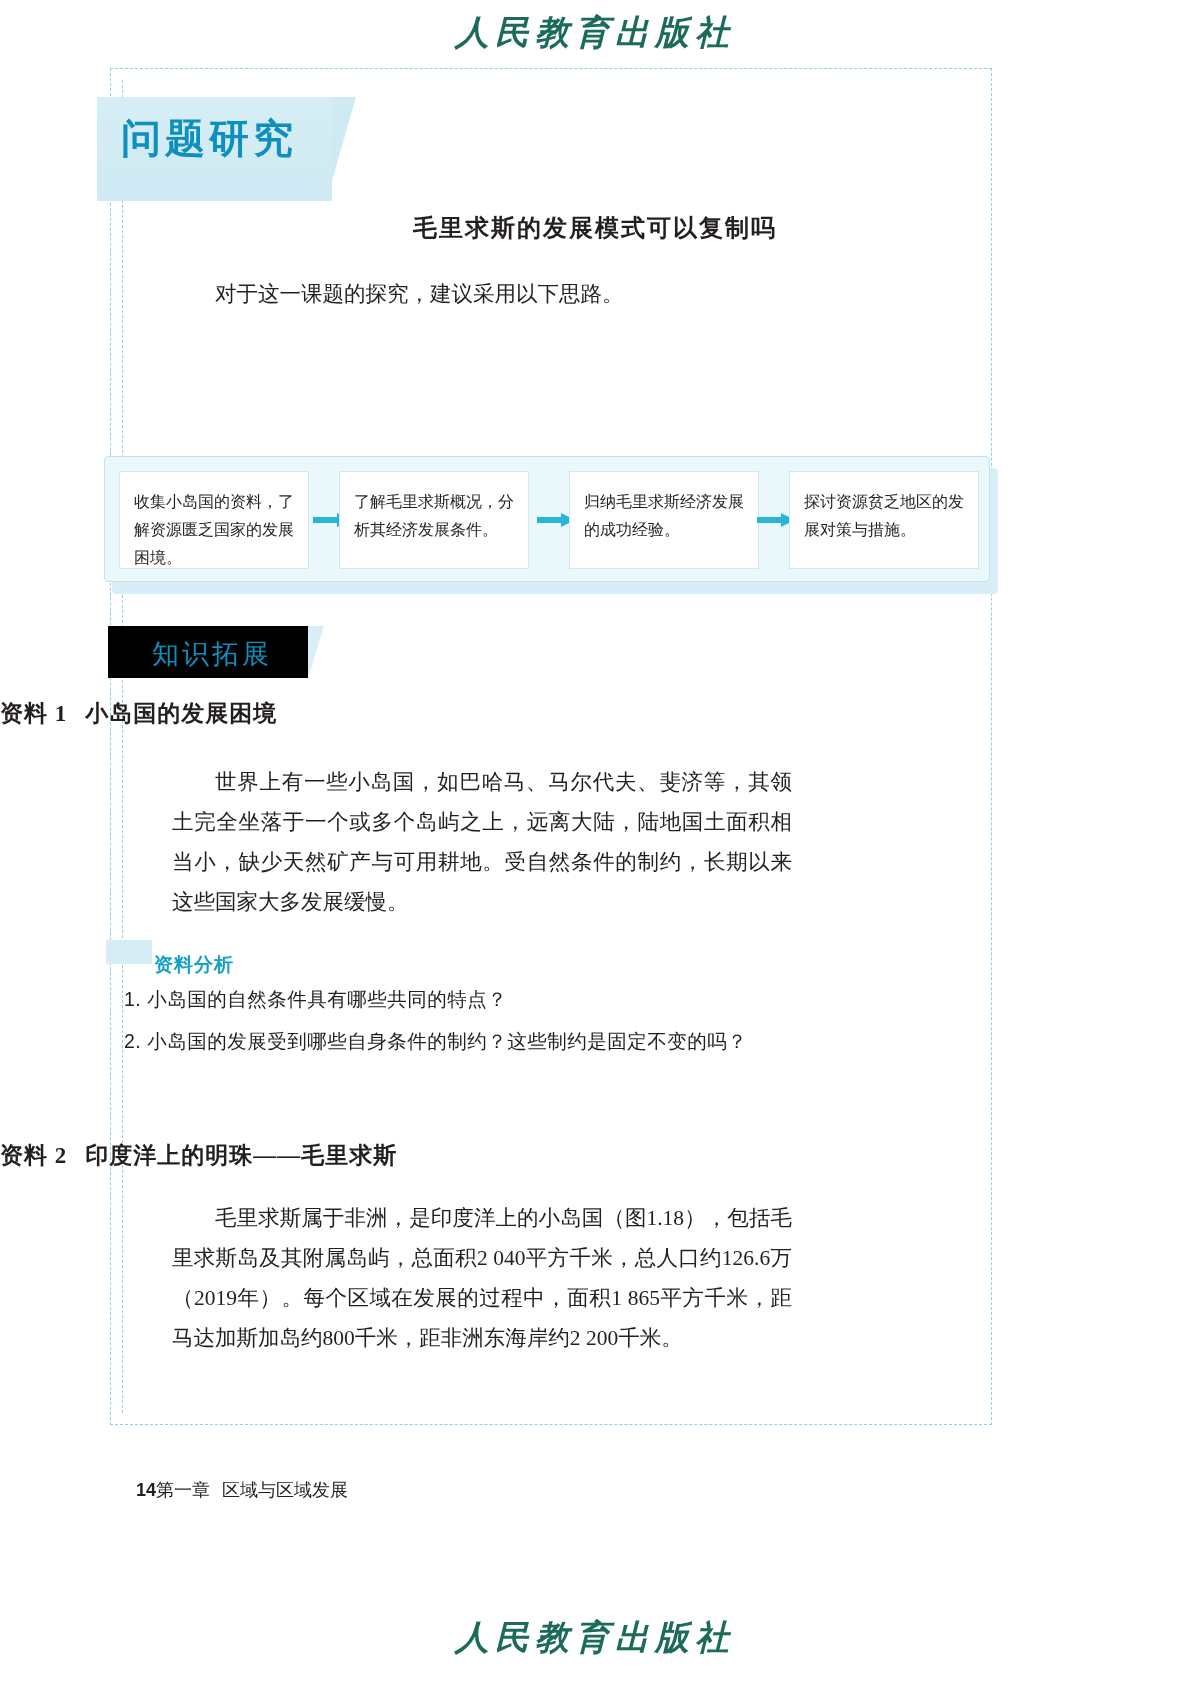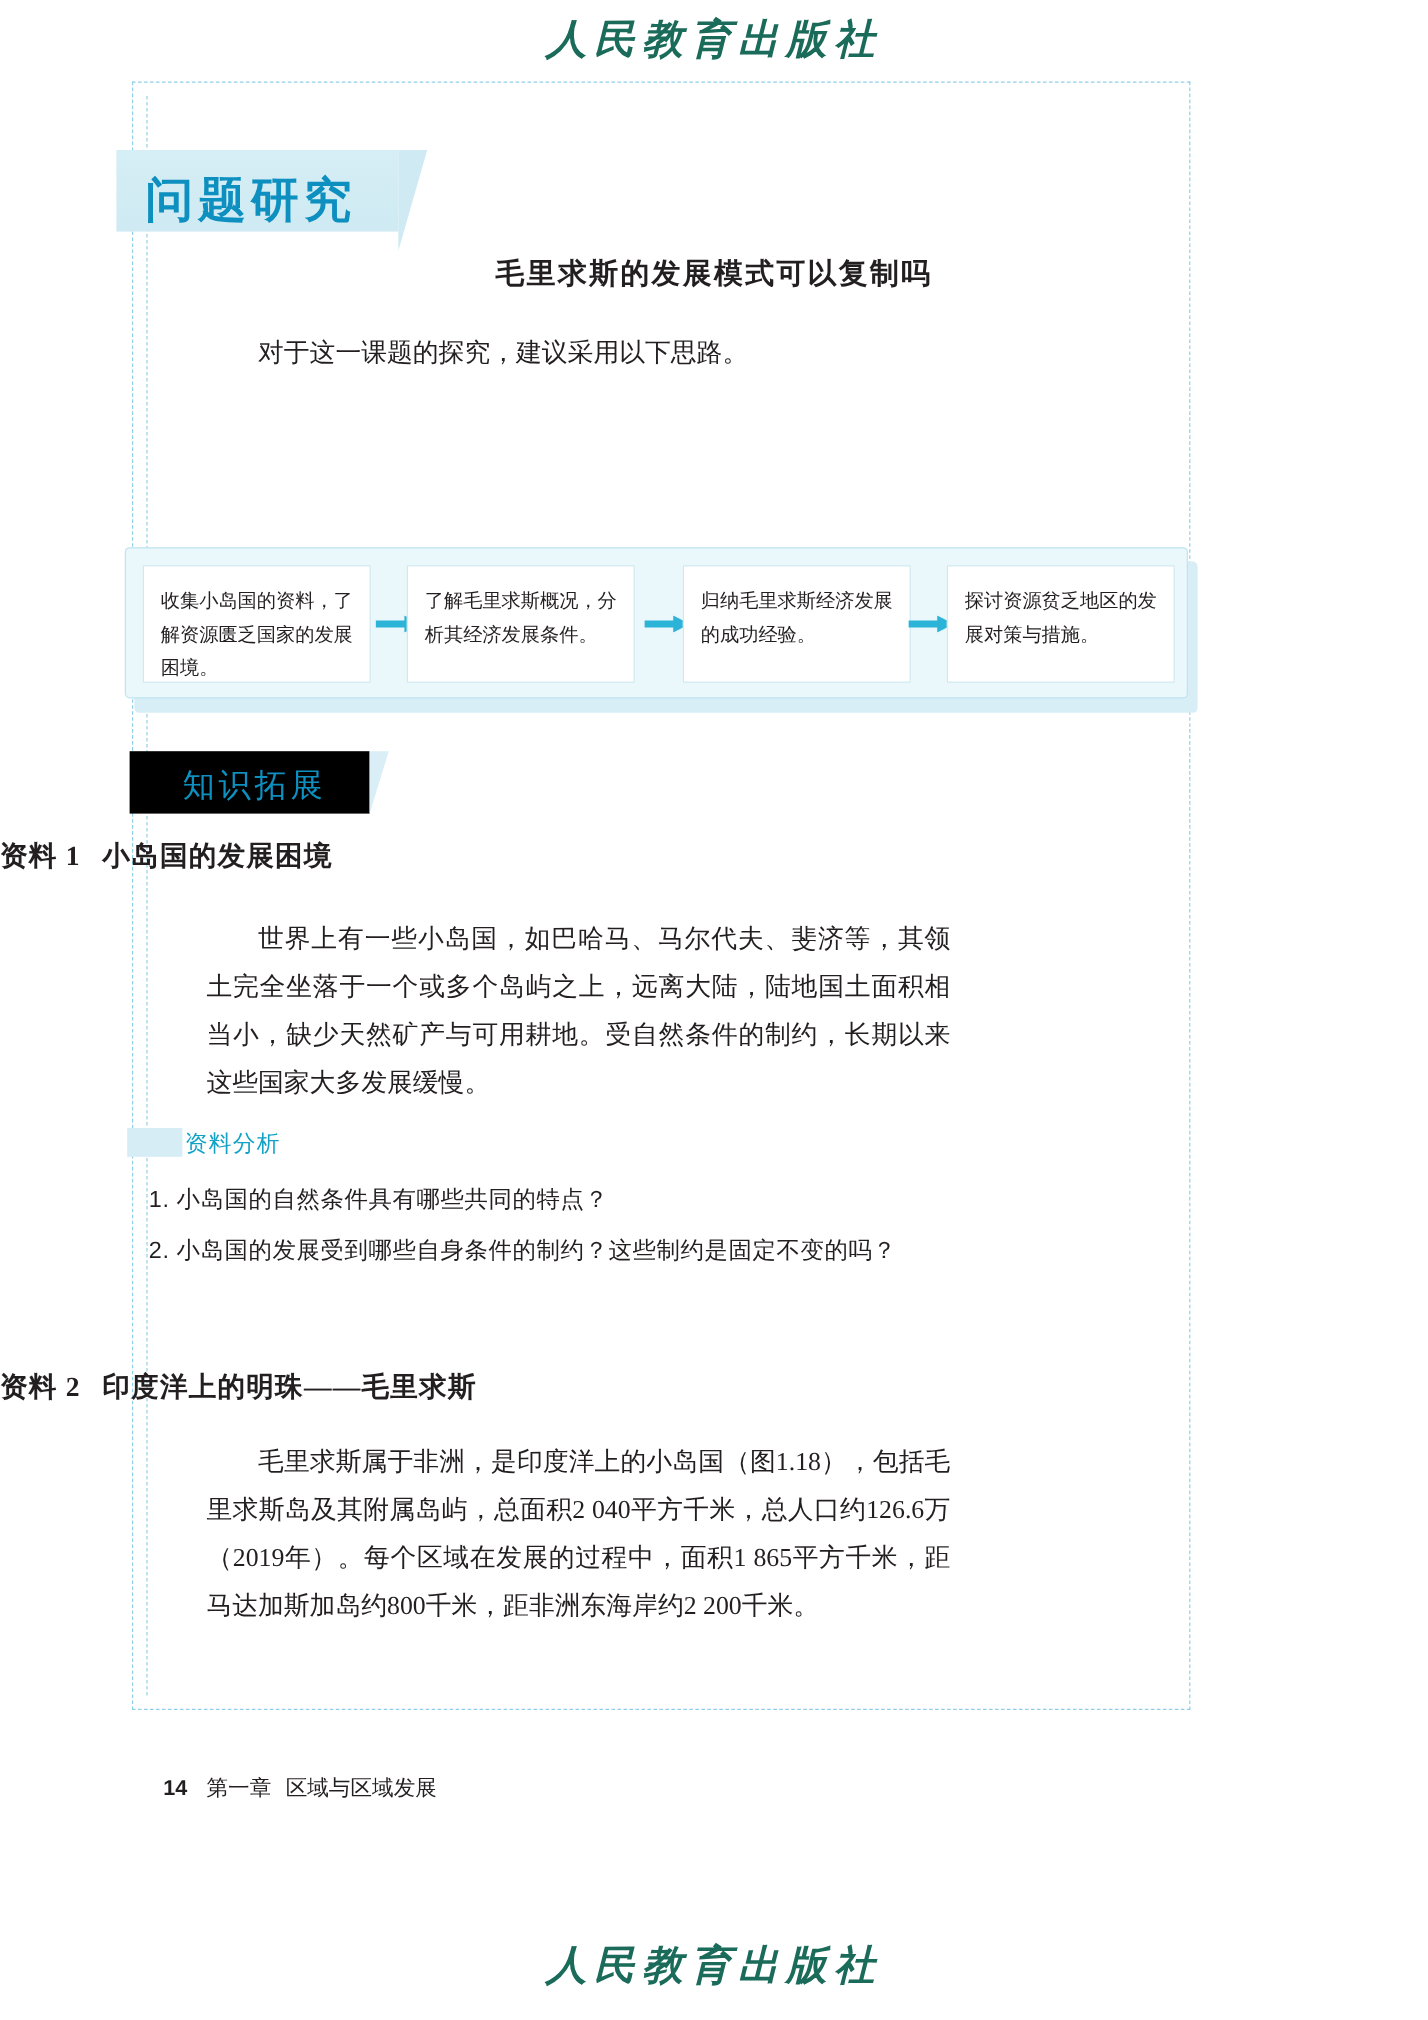"问题研究" .banner-main { height: 68px -> 104px; margin-top: 28px -> none }
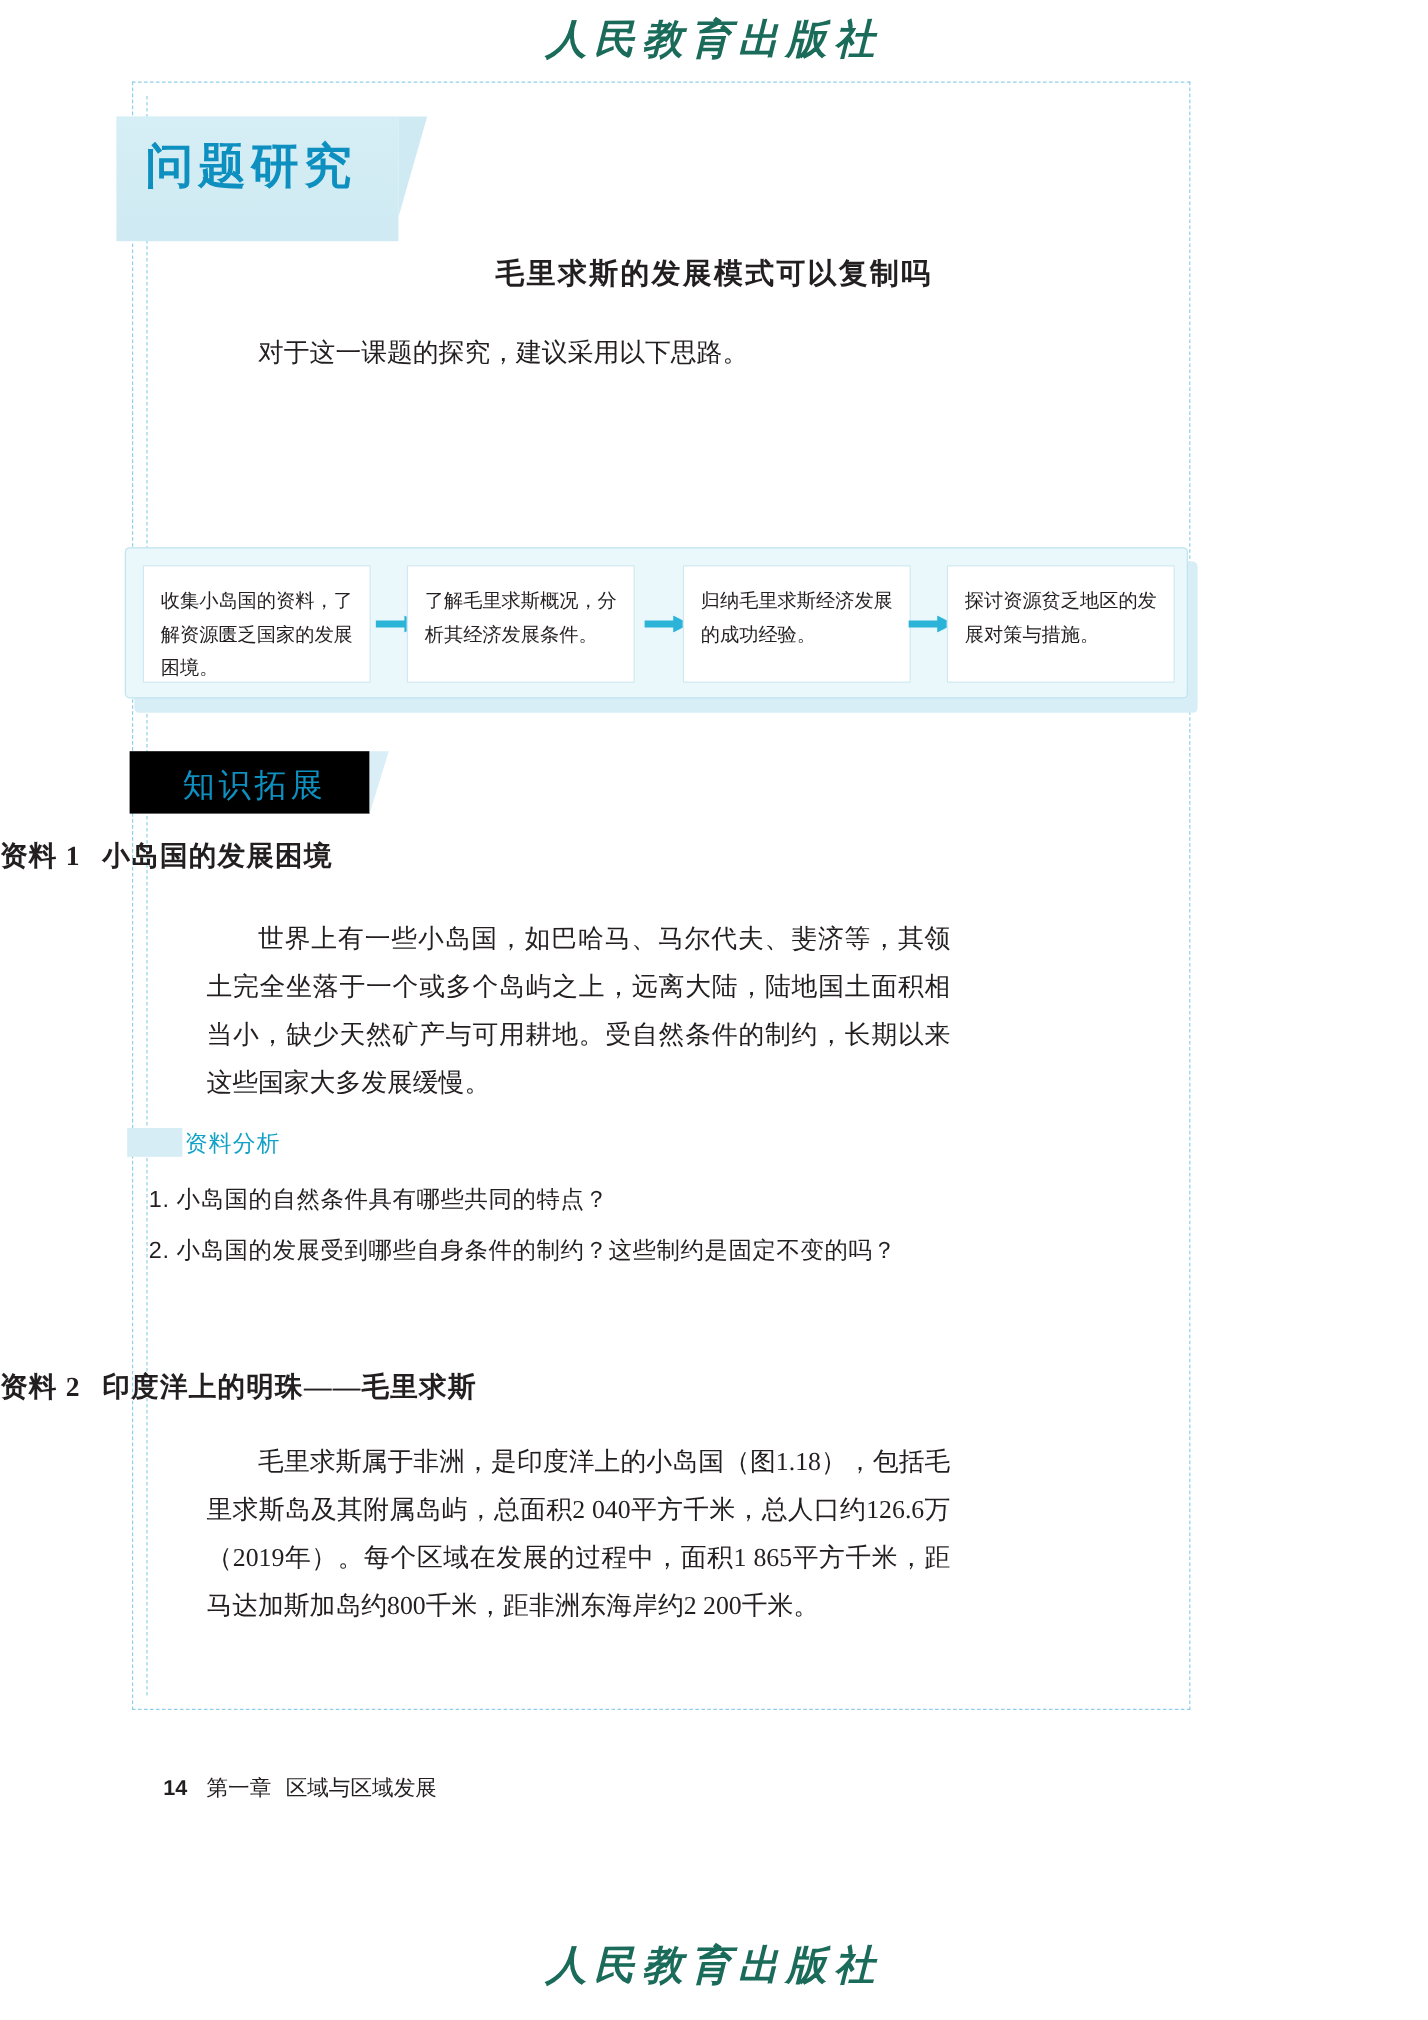"资料分析" .analysis-label .txt { font-weight: normal -> bold; top: 0 -> 12px }
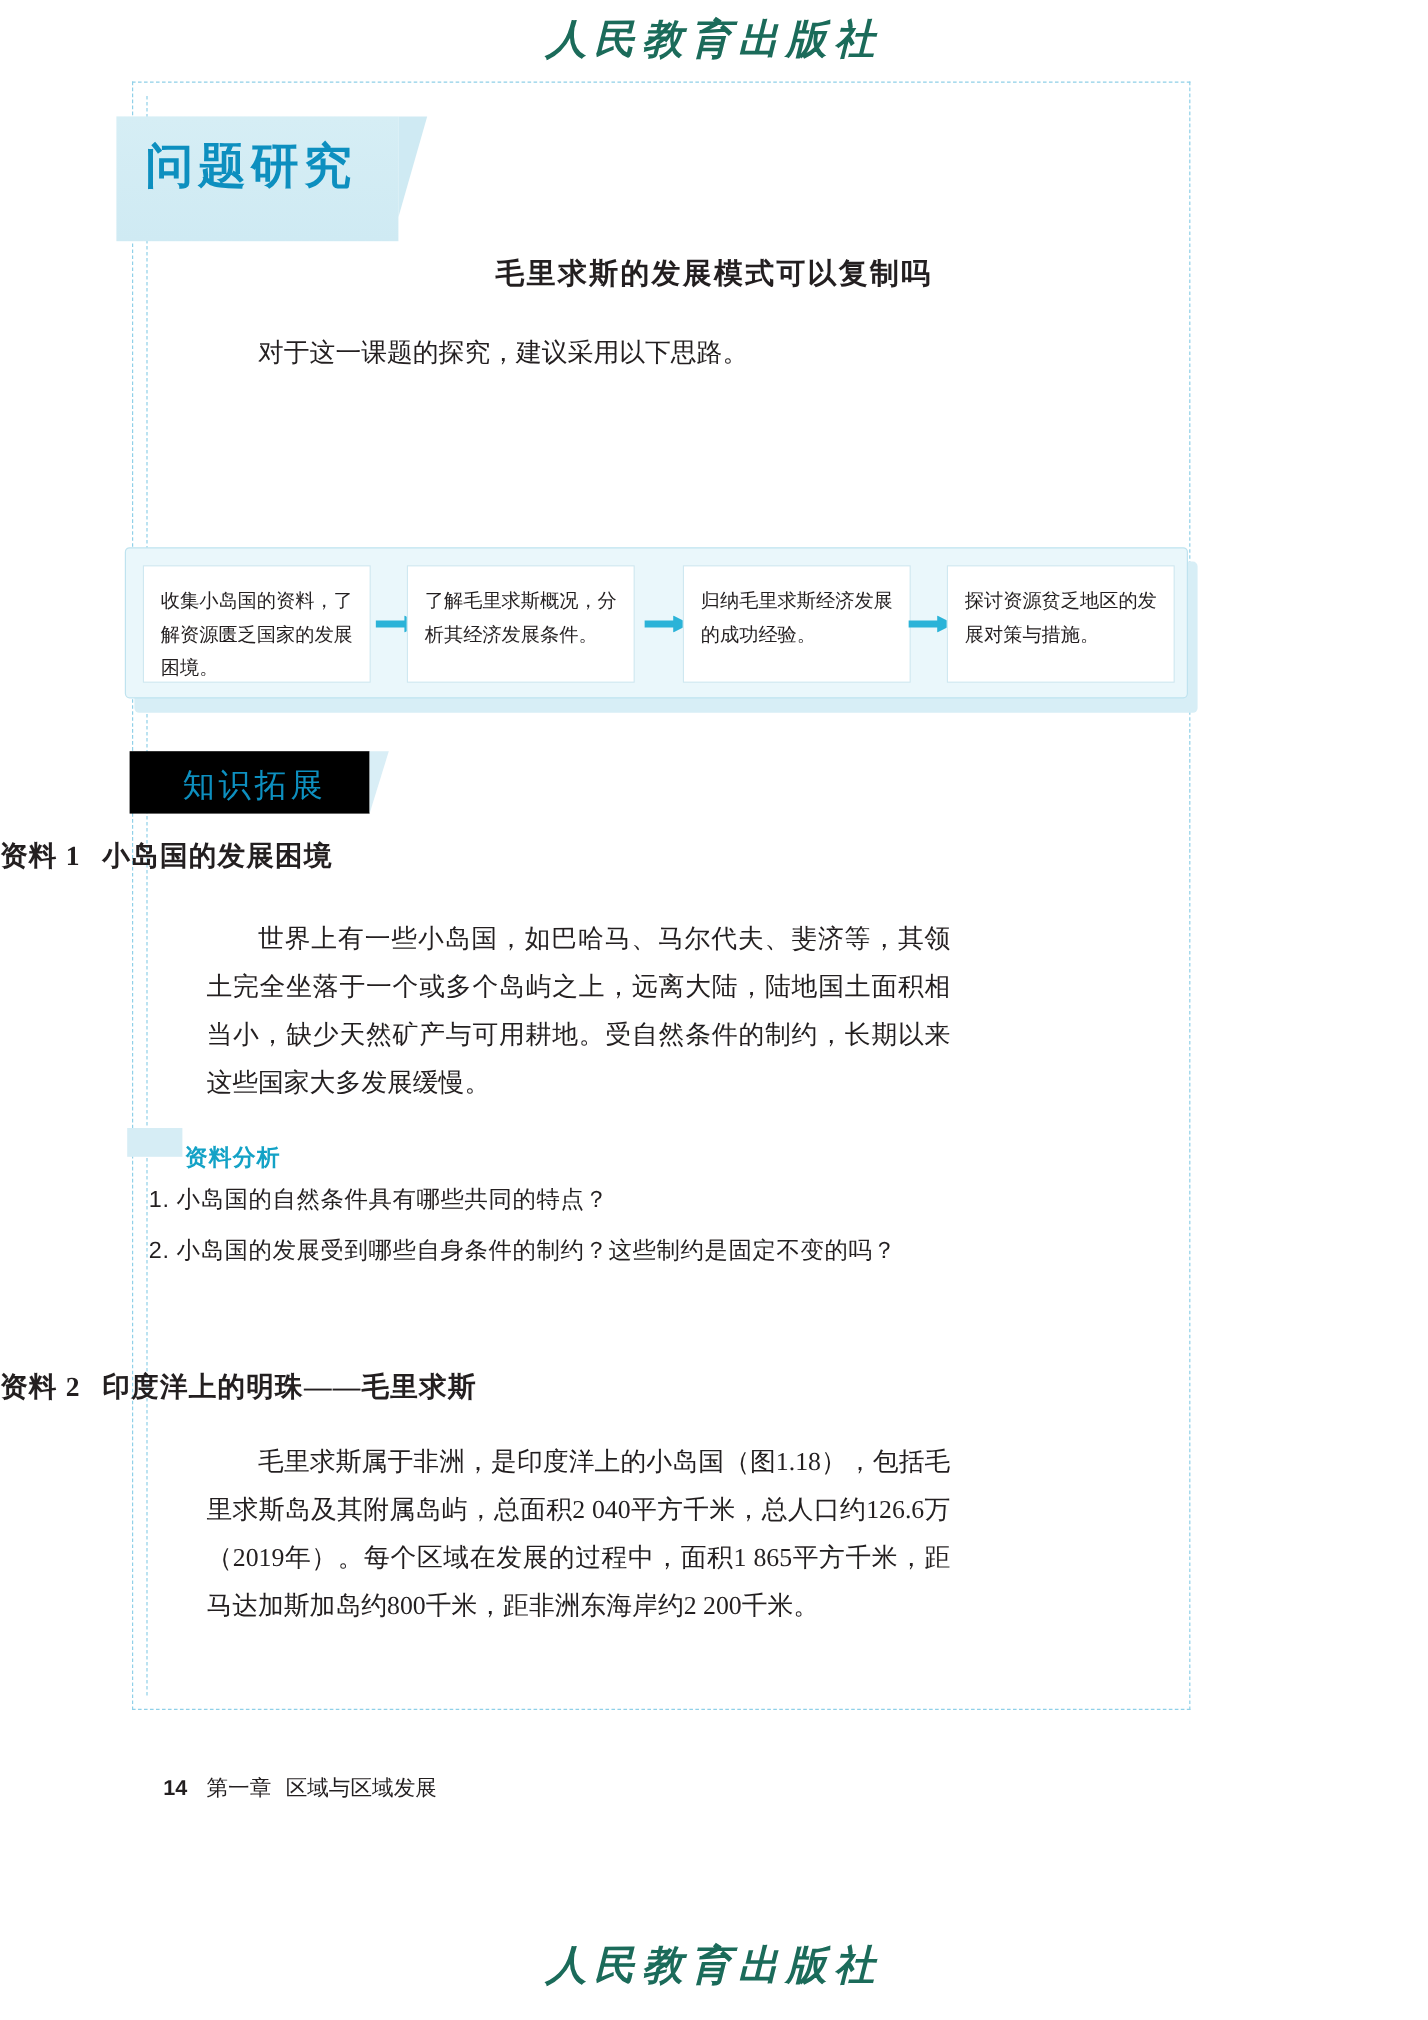"14" .footer .pagenum { margin-right: 16px -> none }
